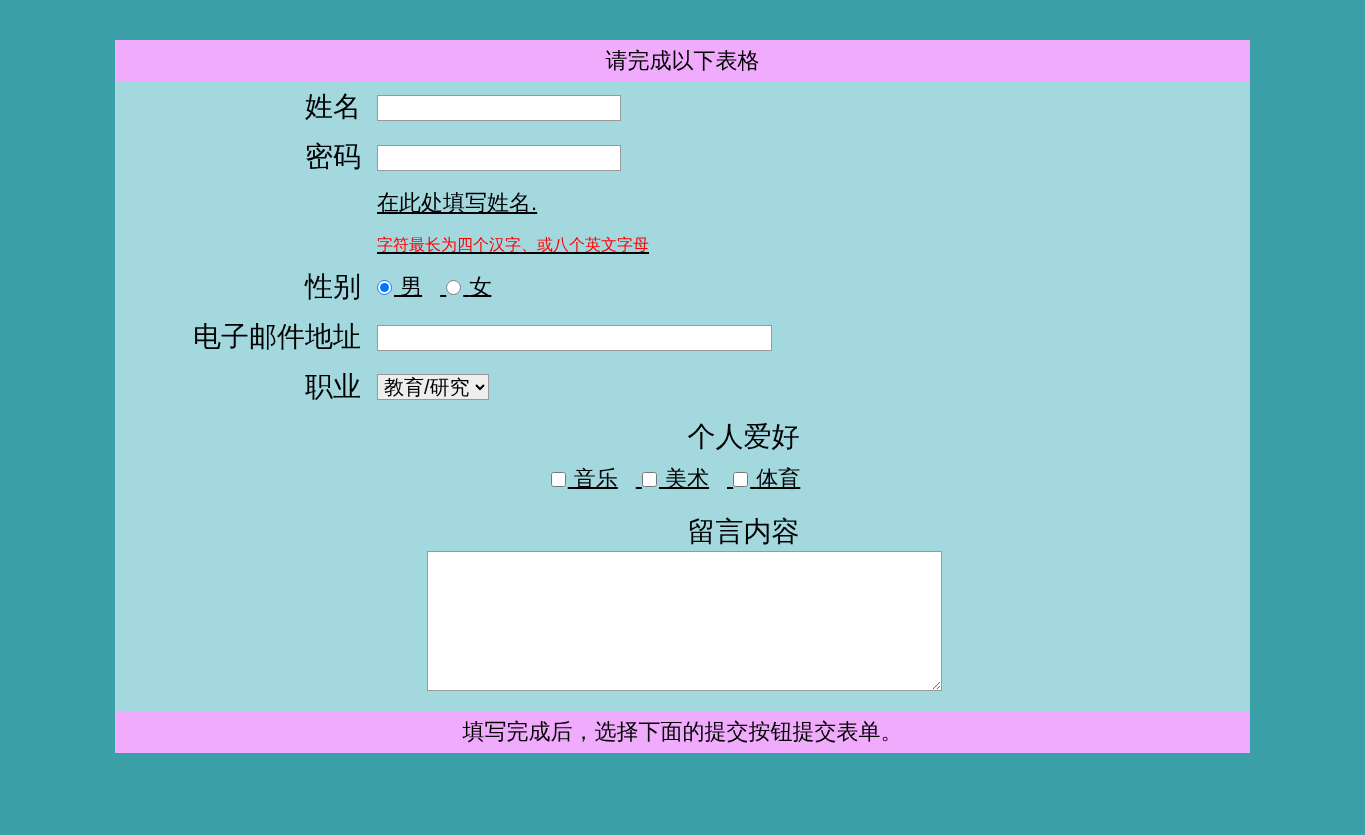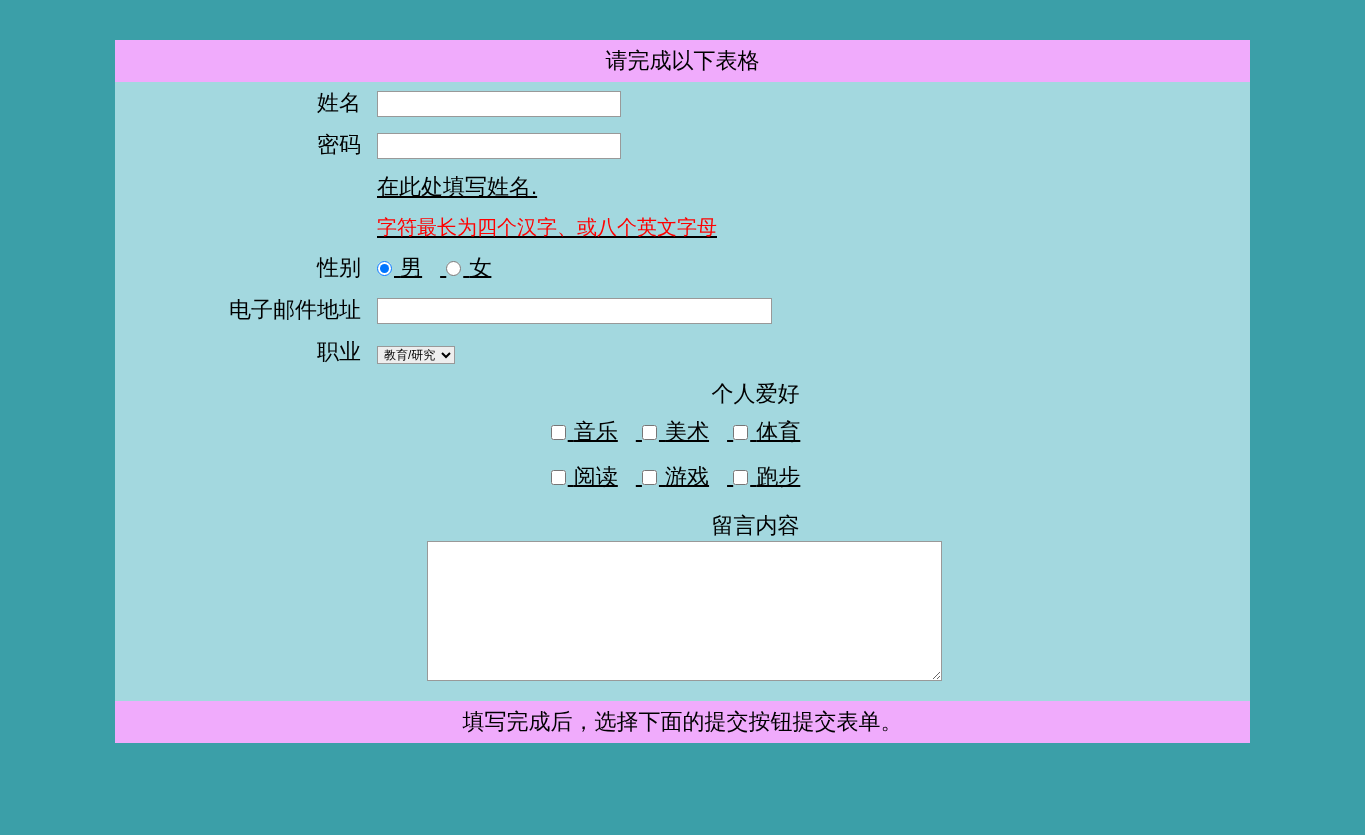"姓名" .lbl { font-size: 22px -> 28px }
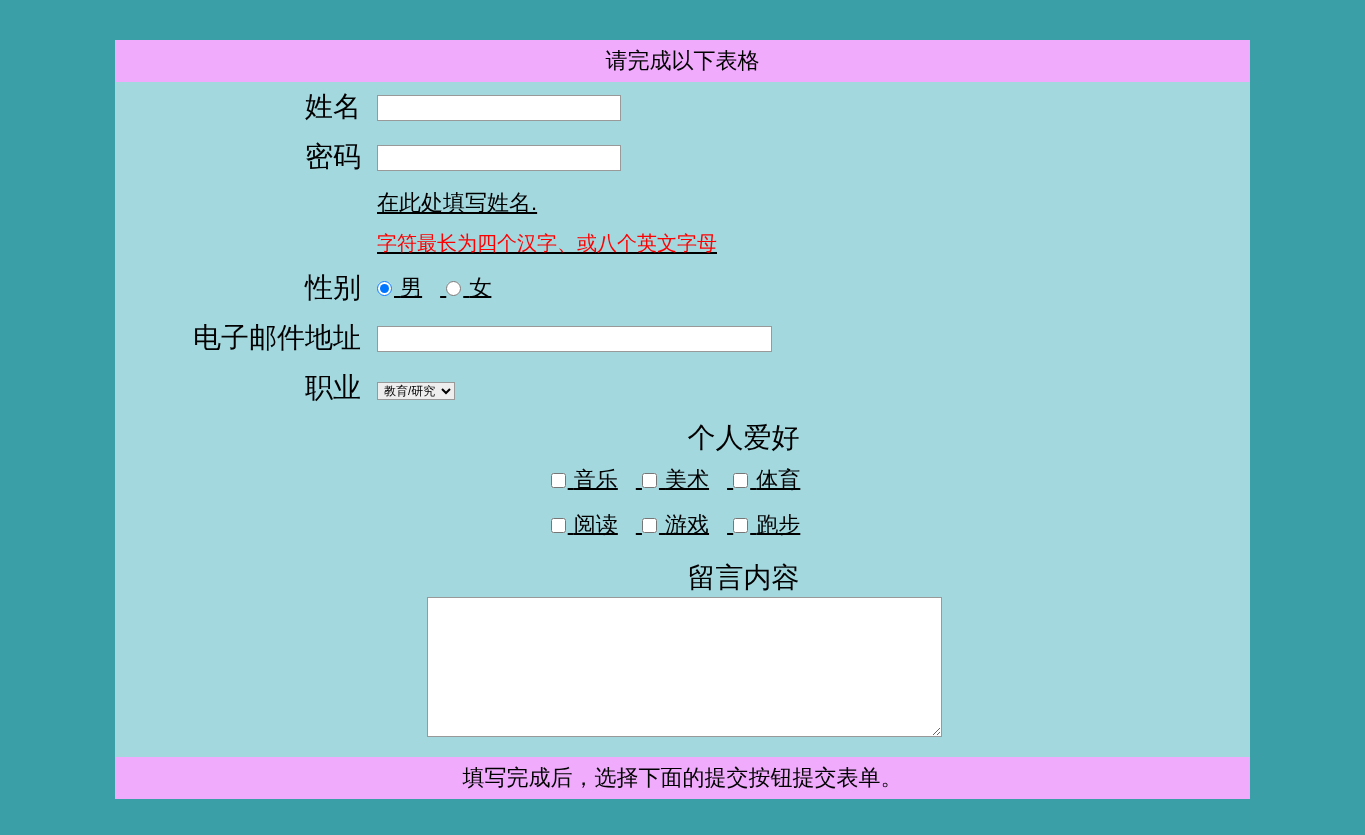"字符最长为四个汉字、或八个英文字母" .hint-red { font-size: 20px -> 16px }
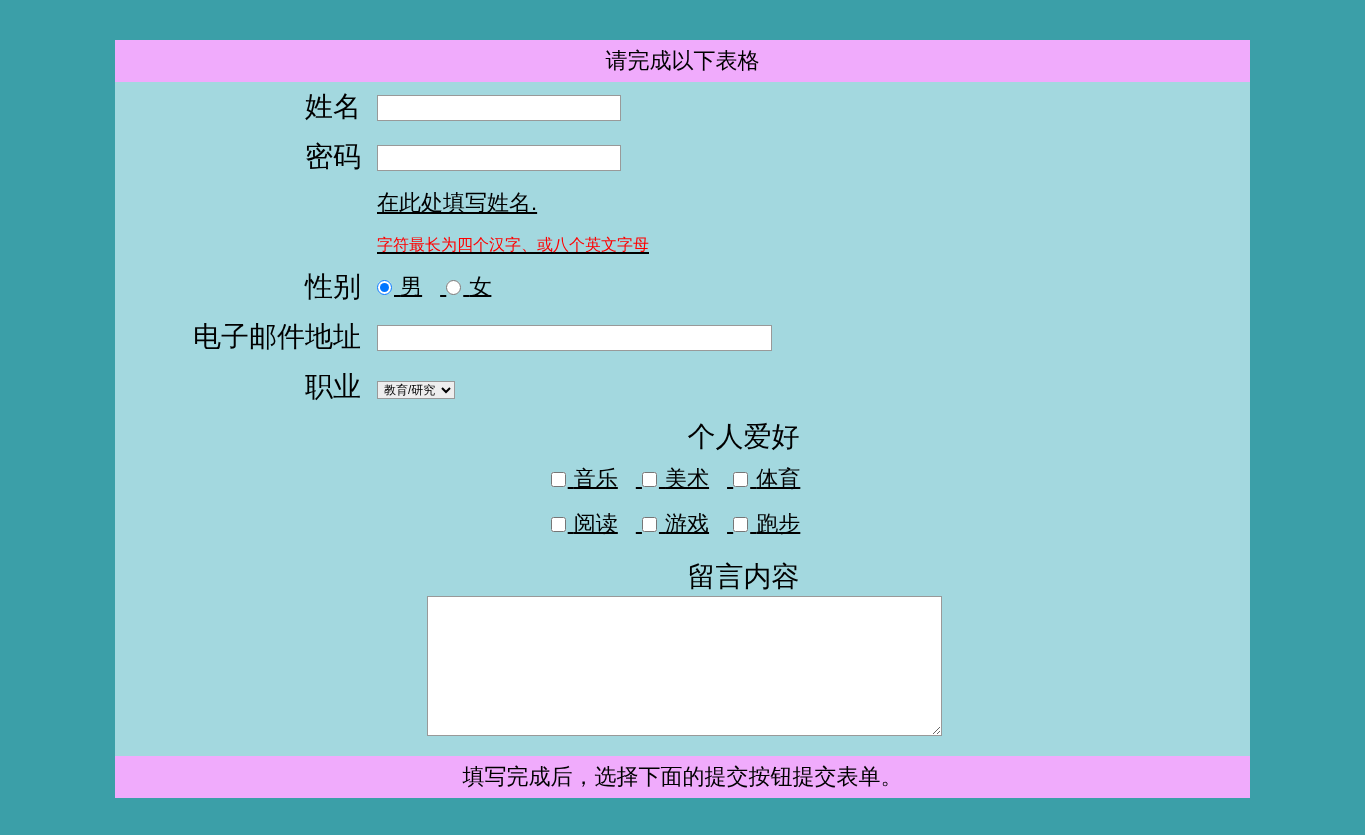"教育/研究" select { font-size: 12px -> 20px; height: 18px -> 26px }
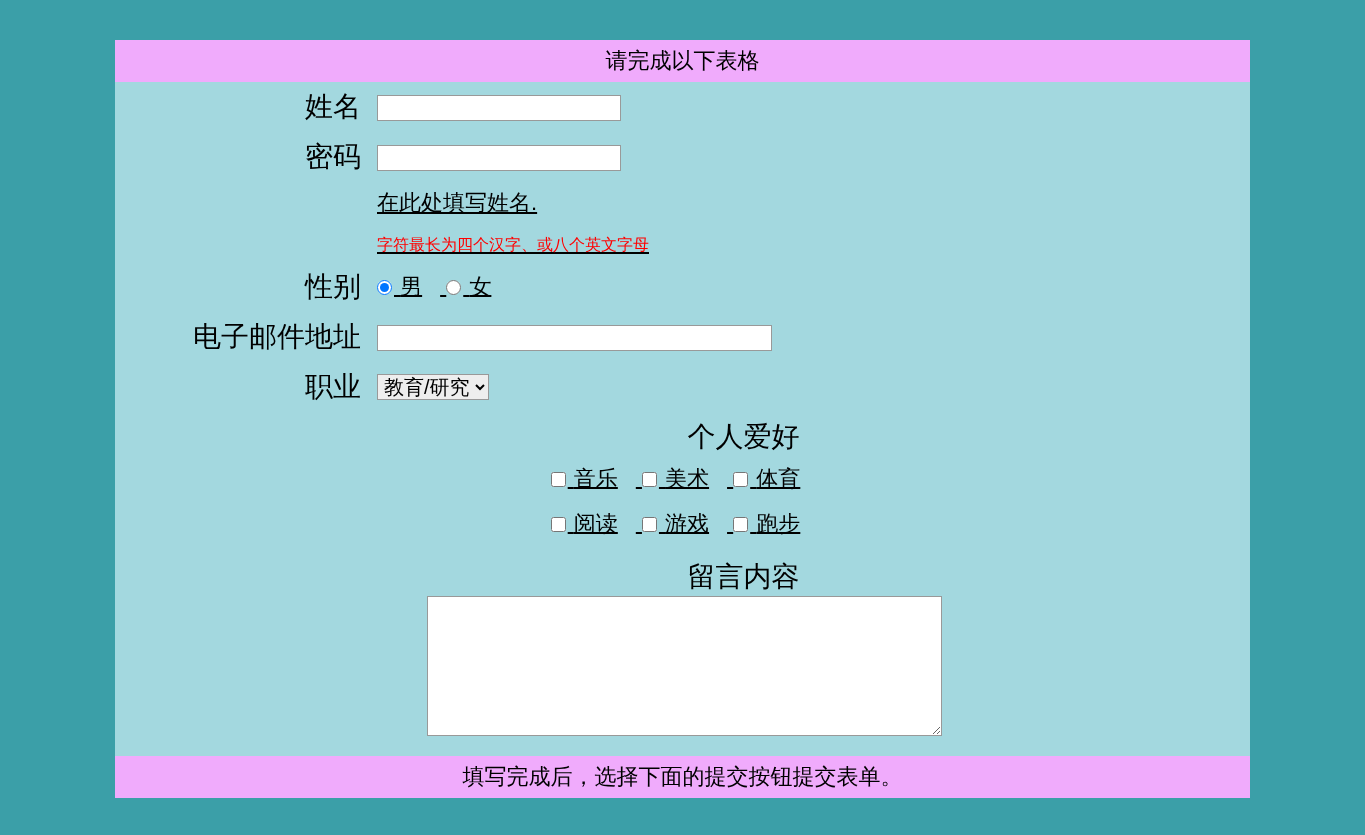"阅读 游戏 跑步" div { html: <div> <input> <span>阅读</span> <input> <span>游戏</span> <input> <span>跑步</span> </div> -> none }
